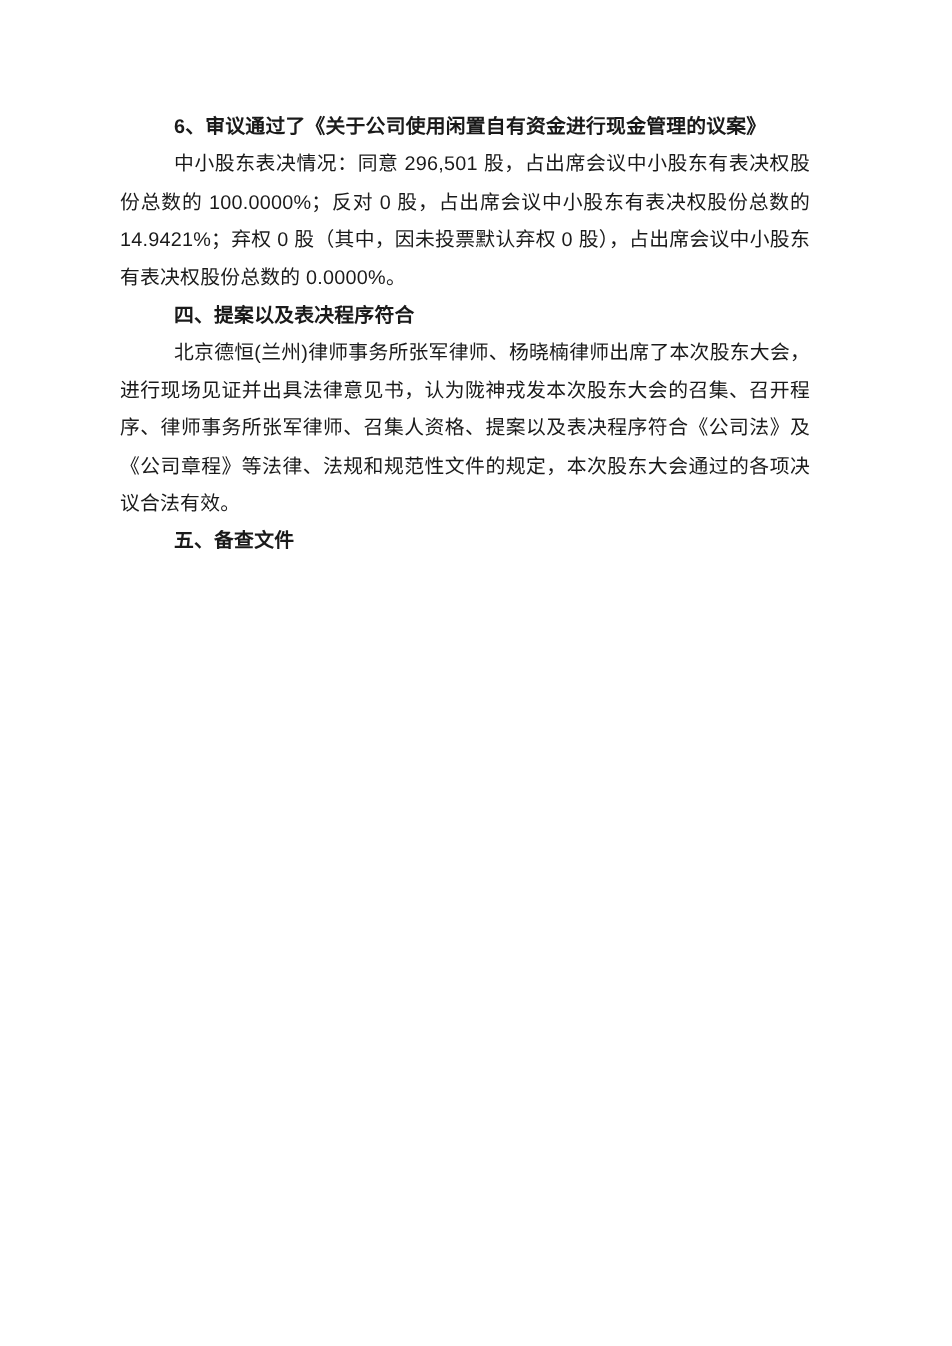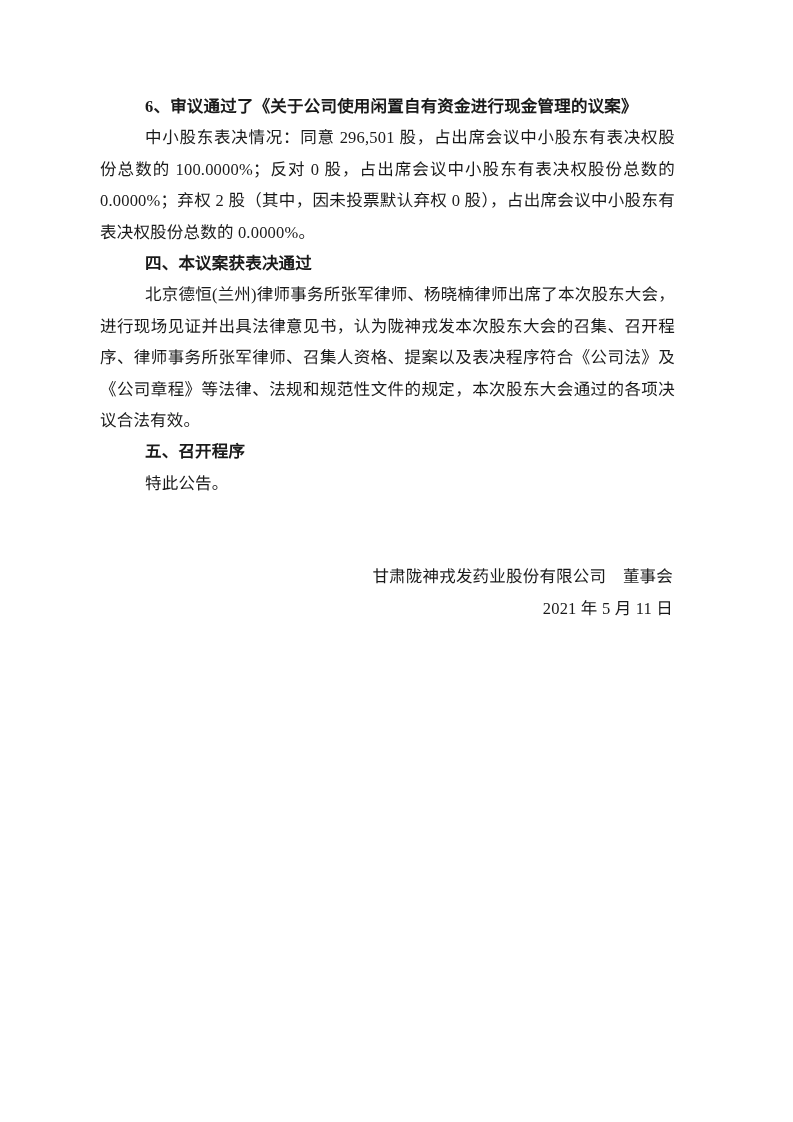"6、审议通过了《关于公司使用闲置自有资金进行现金管理的议案》" .page { font-family: Liberation Serif, serif -> Liberation Sans, sans-serif }
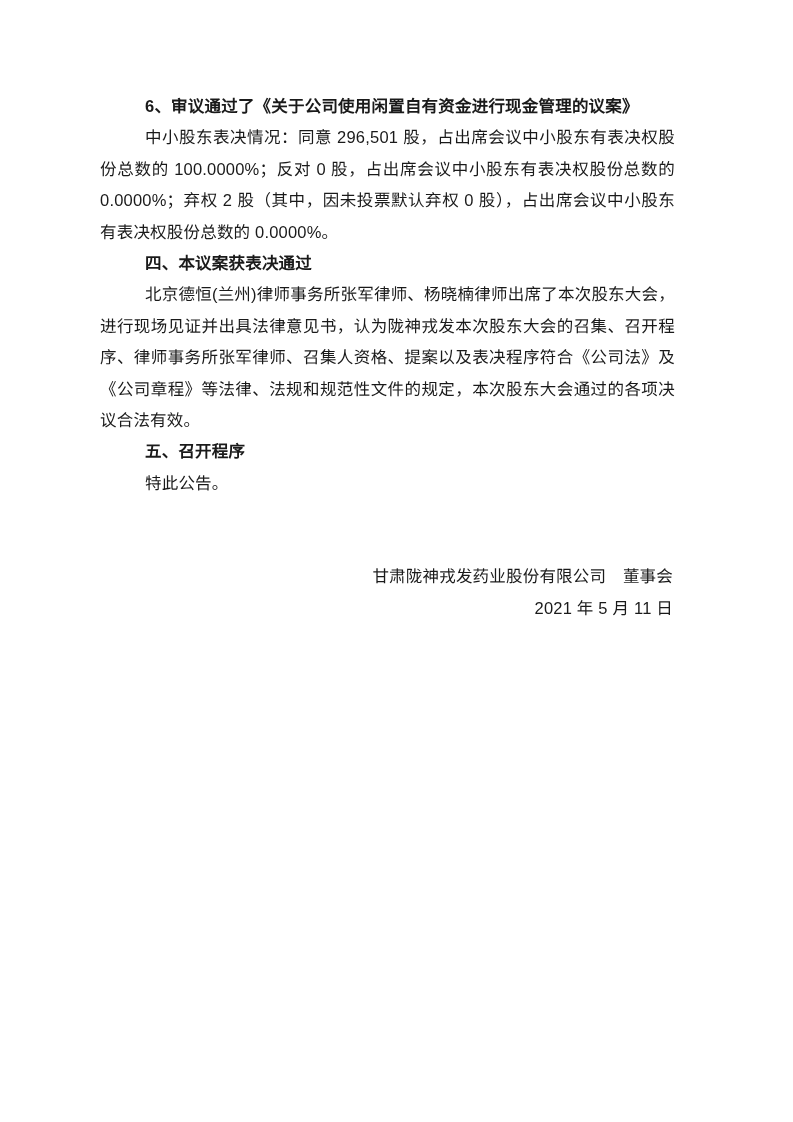"中小股东表决情况：同意 296,501 股，占出席会议中小股东有表决权股份总数的" p.doc-paragraph { text: 0.0000%；弃权 2 -> 14.9421%；弃权 0 }
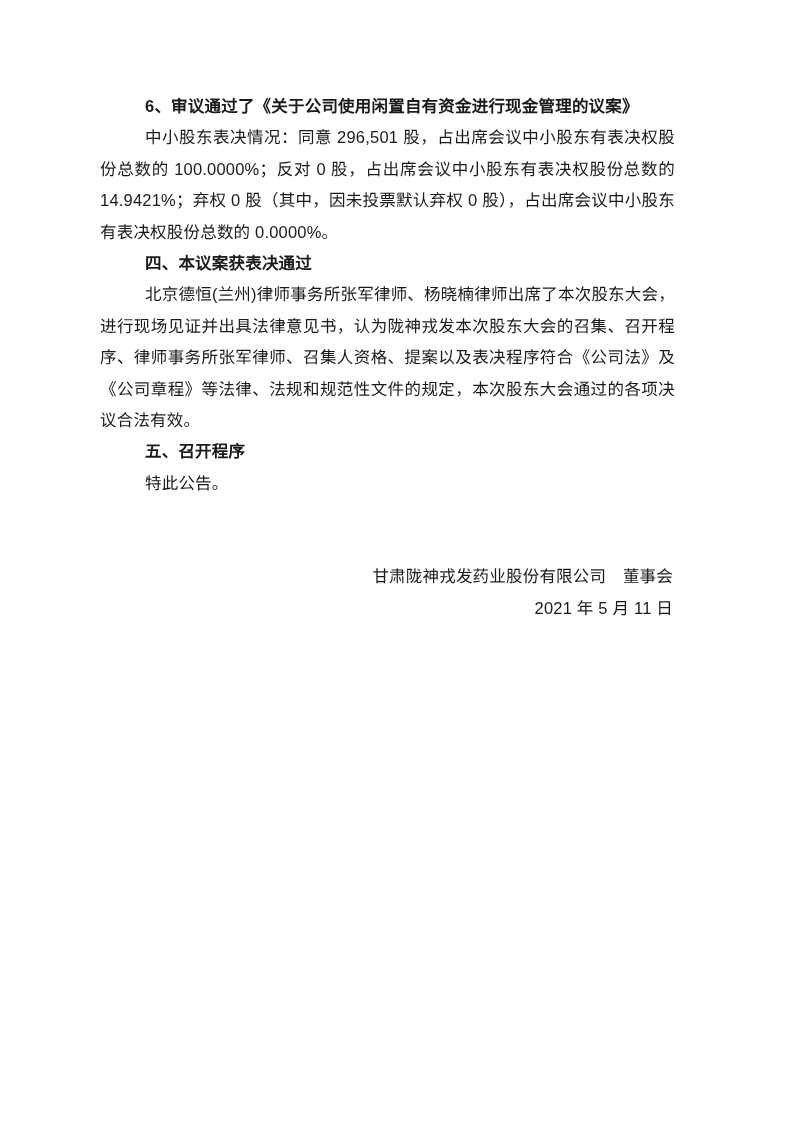"四、本议案获表决通过" p.doc-heading { text: 本议案获表决通过 -> 提案以及表决程序符合 }
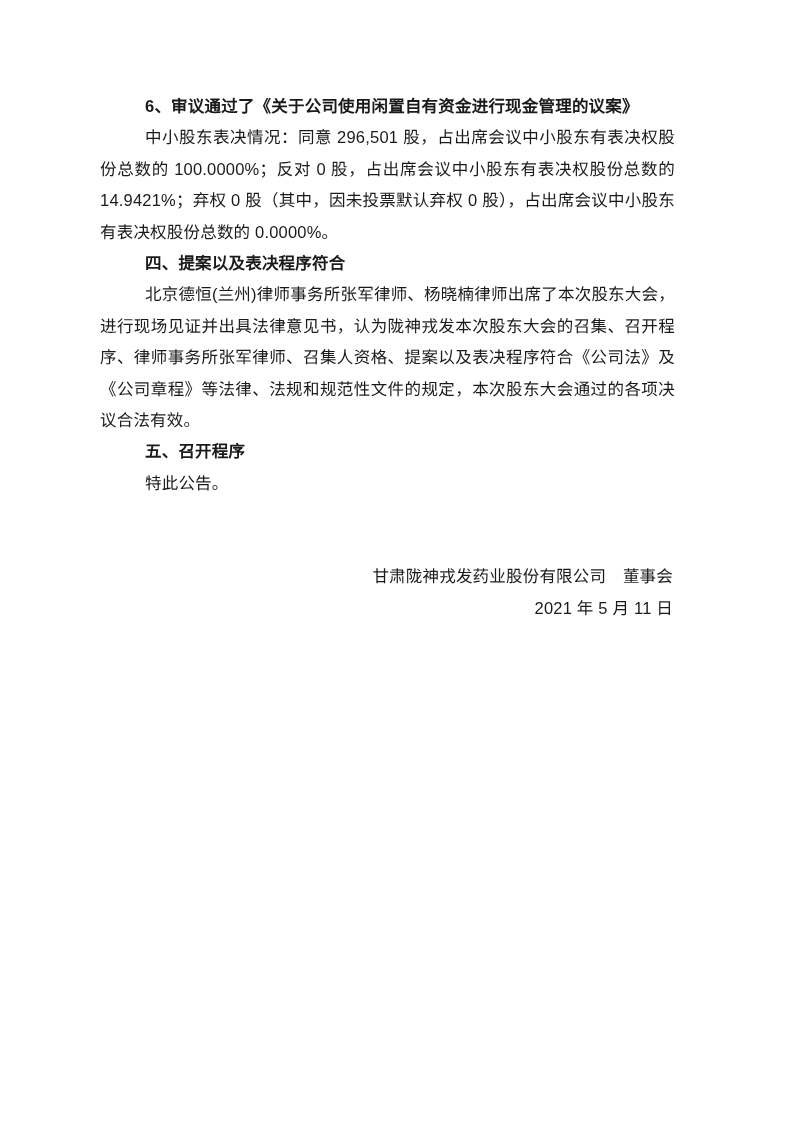"五、召开程序" p.doc-heading { text: 召开程序 -> 备查文件 }
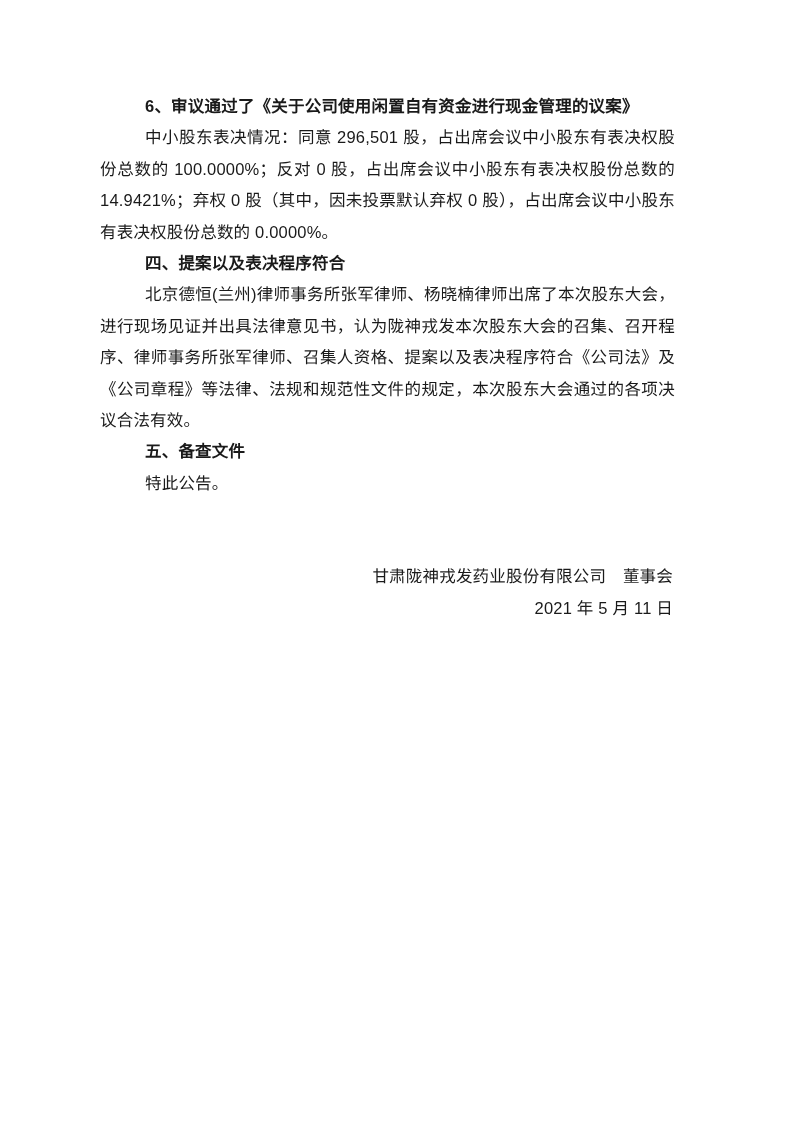"特此公告。" p.doc-paragraph { html: <p>特此公告。</p> -> none }
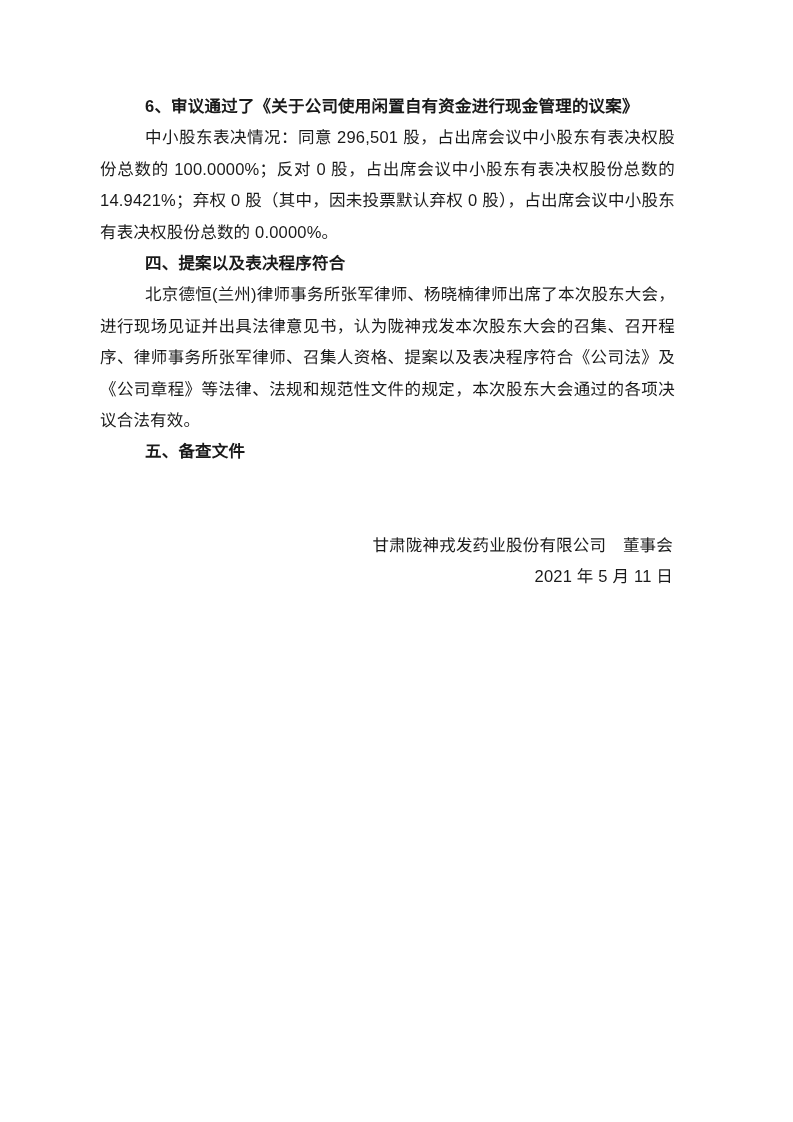"甘肃陇神戎发药业股份有限公司 董事会" div.signature { html: <div> <p>甘肃陇神戎发药业股份有限公司 董事会</p> <p>2021 年 5 月 11 日</p> </div> -> none }
